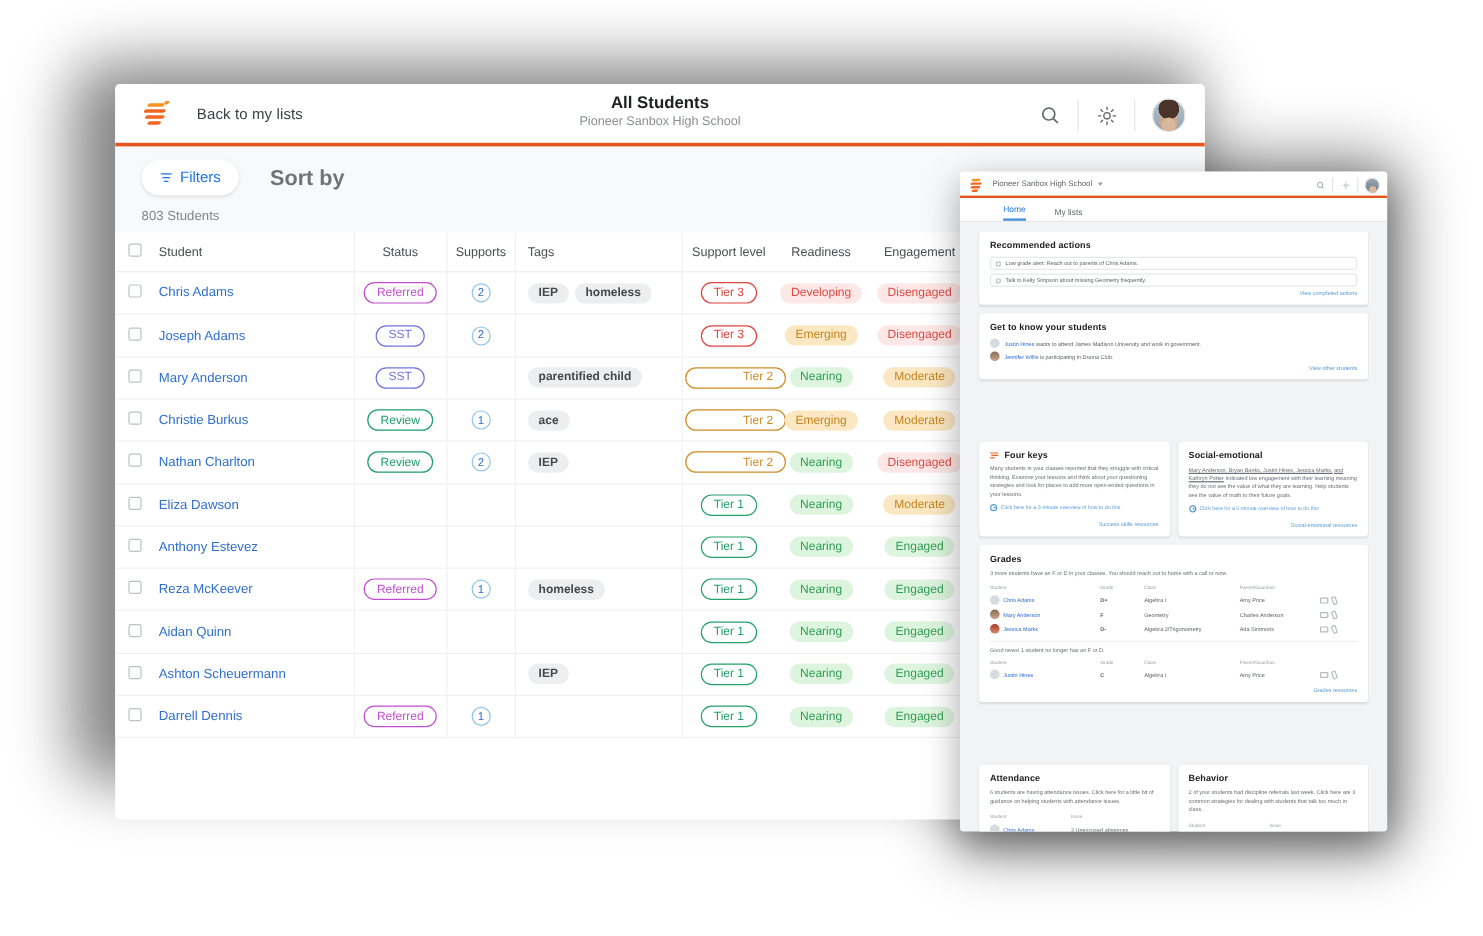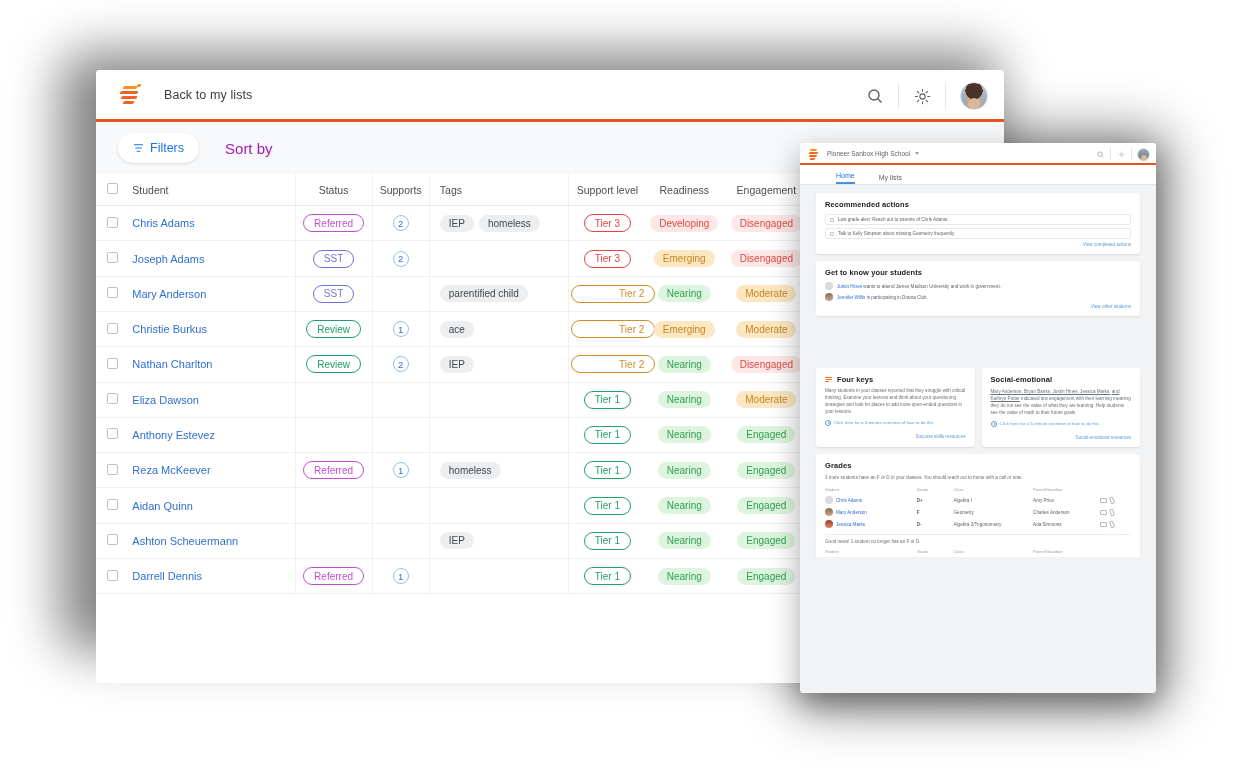"All Students" div.title-wrap { html: none -> <div> <div>All Students</div> <div>Pioneer Sanbox High School</div> </div> }
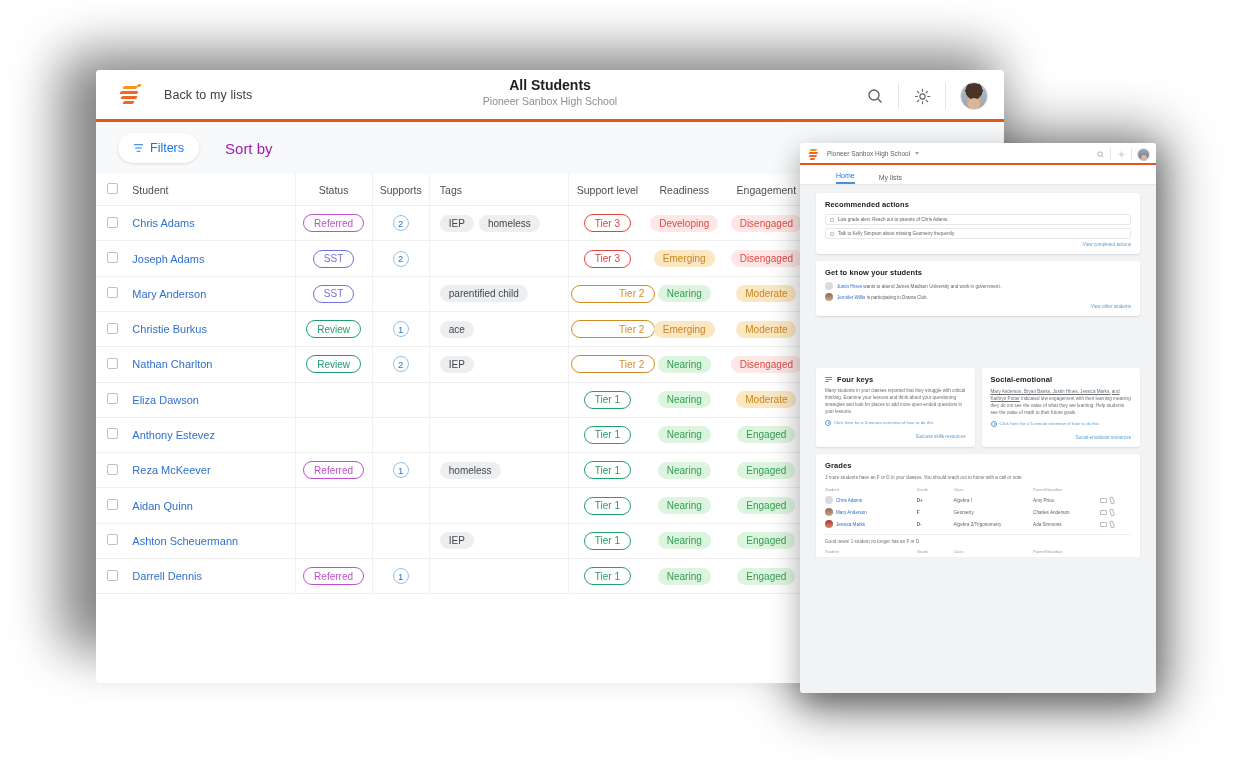"Sort by" .sortby-label { color: #a21caf -> #737373; font-size: 15px -> 18px; font-weight: none -> bold }
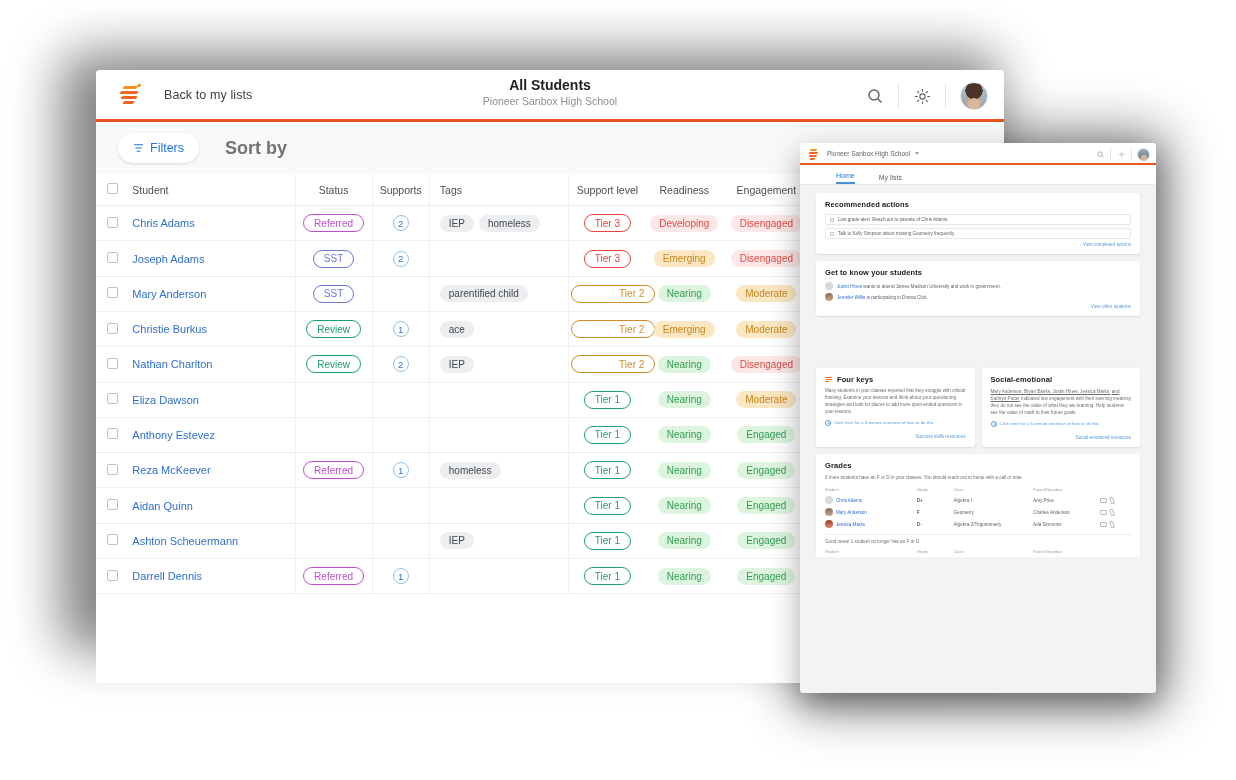"803 Students" div.count-row { html: none -> <div>803 Students</div> }
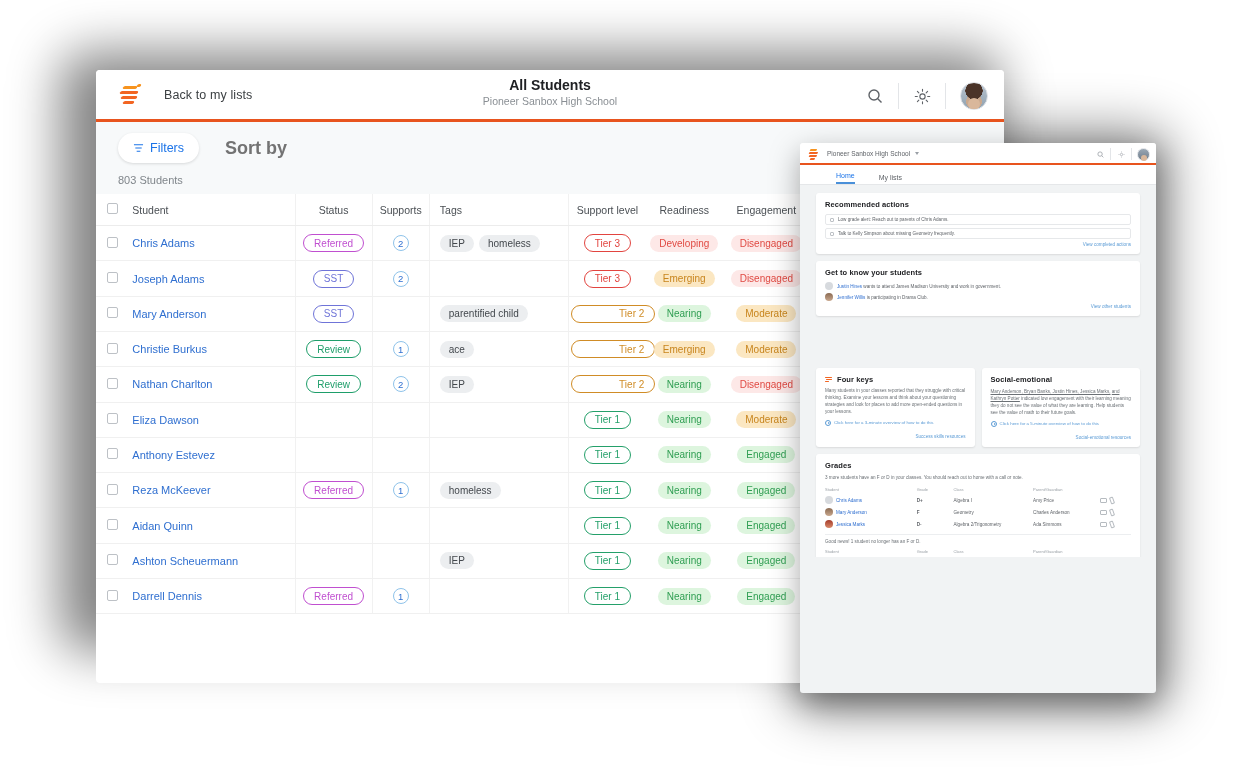"Recommended actions" .o-body { height: 372px -> 596px }
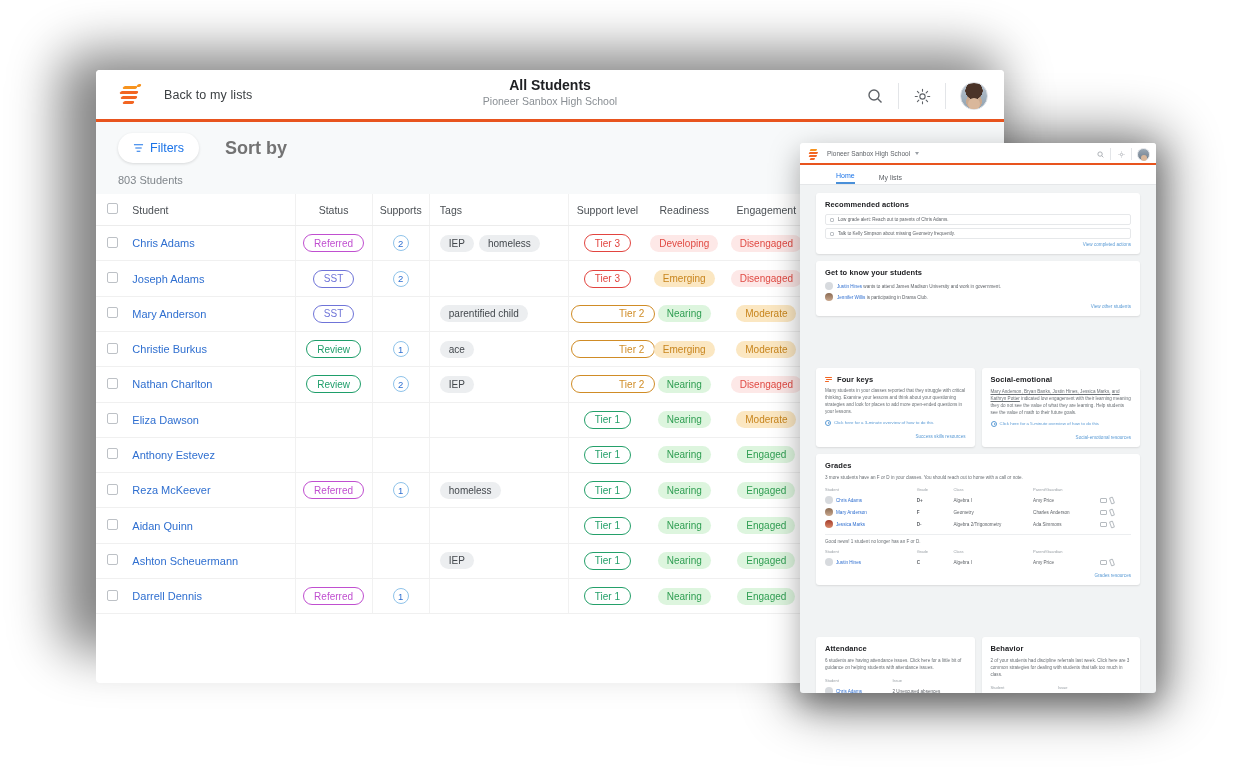"IEP homeless" .c-tags { font-weight: none -> bold }
